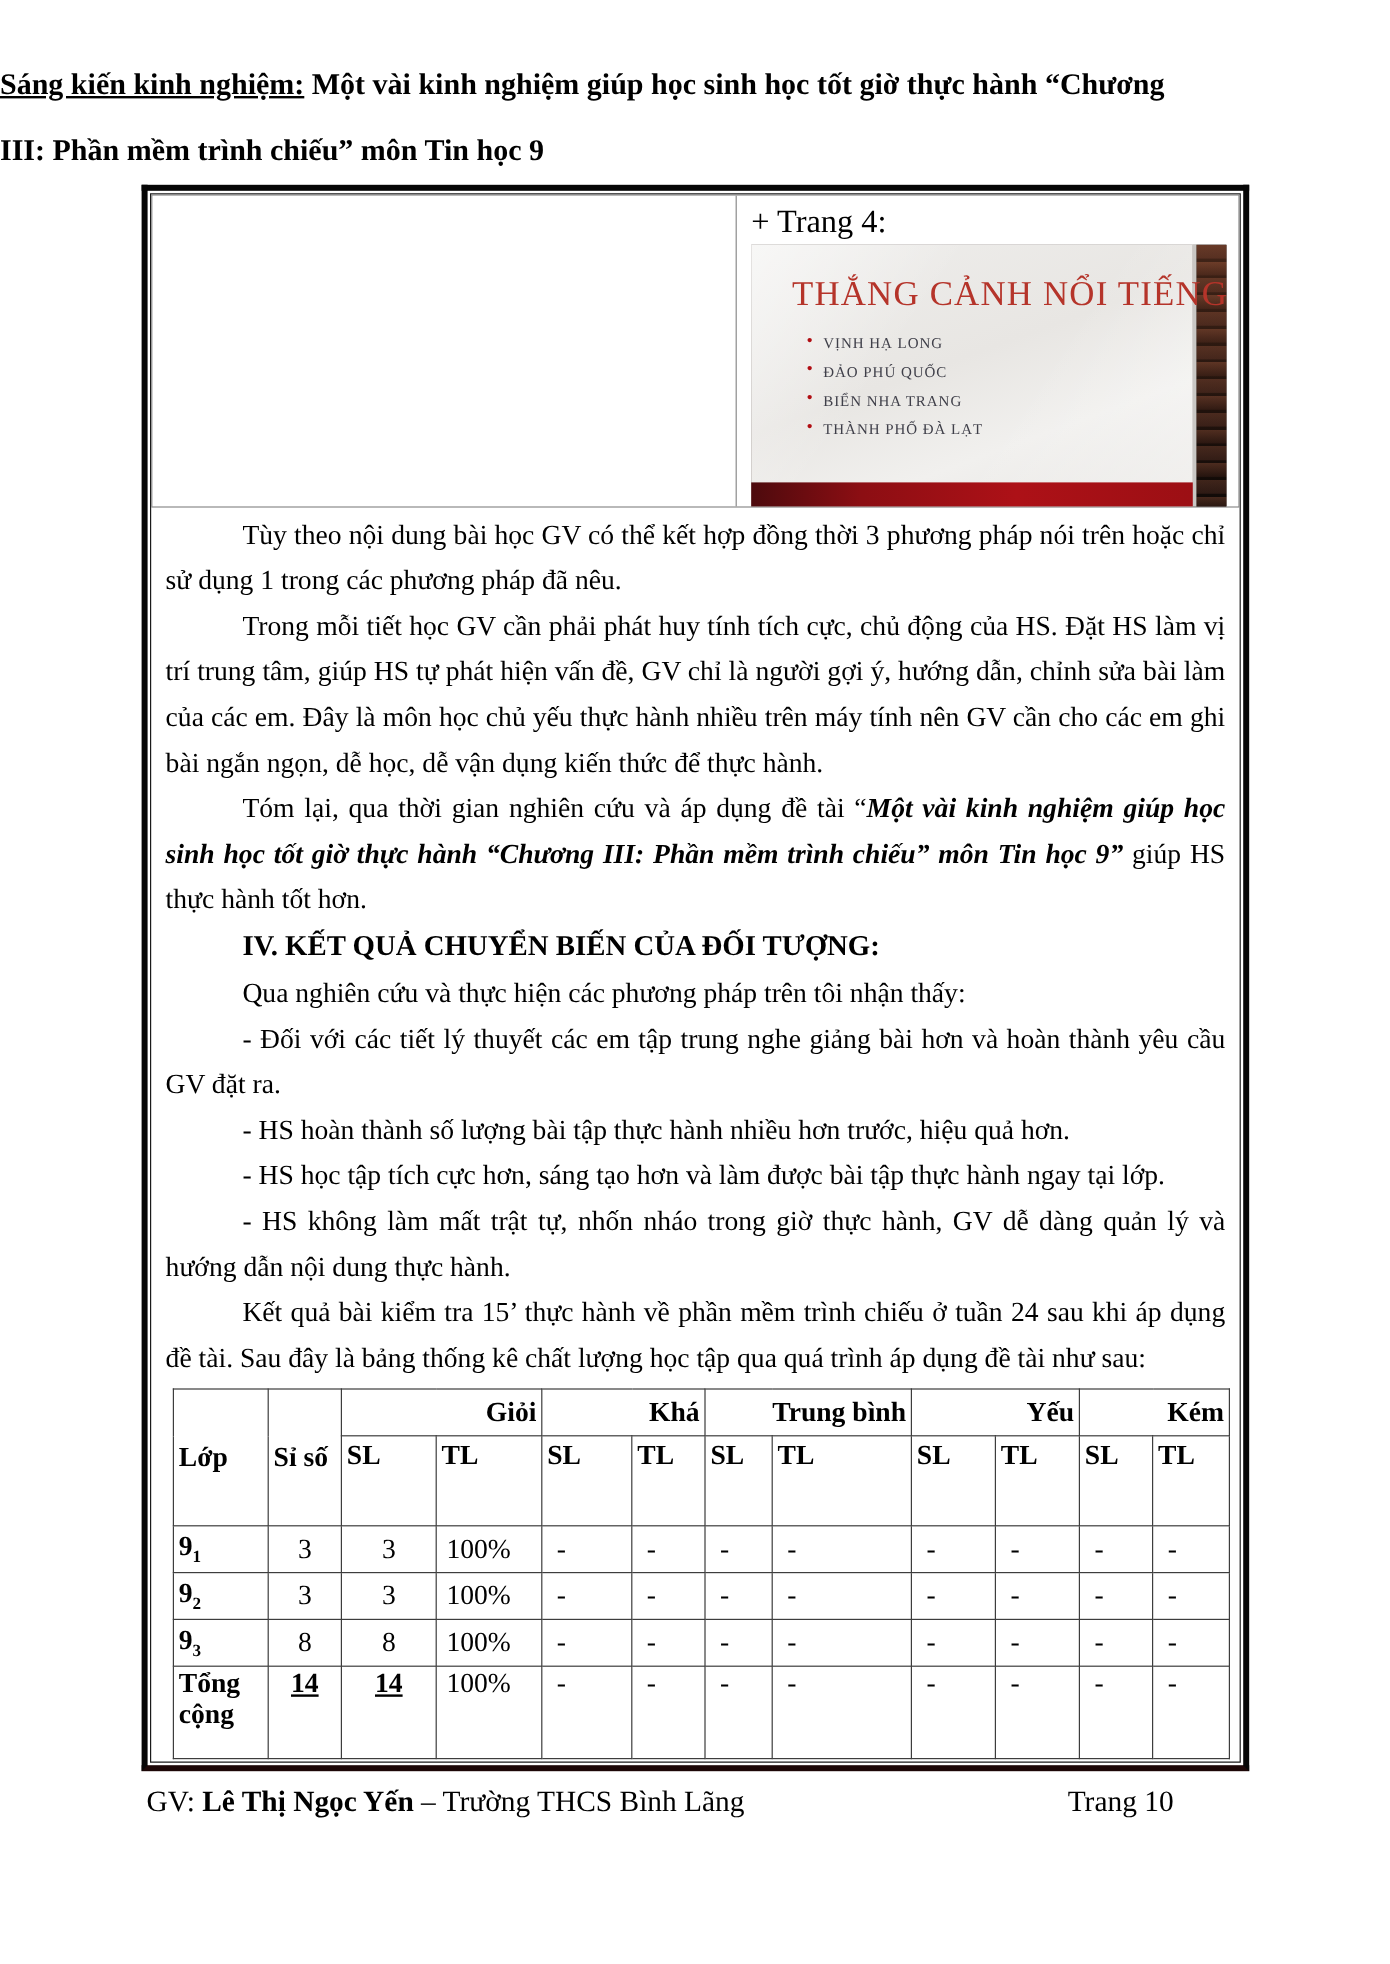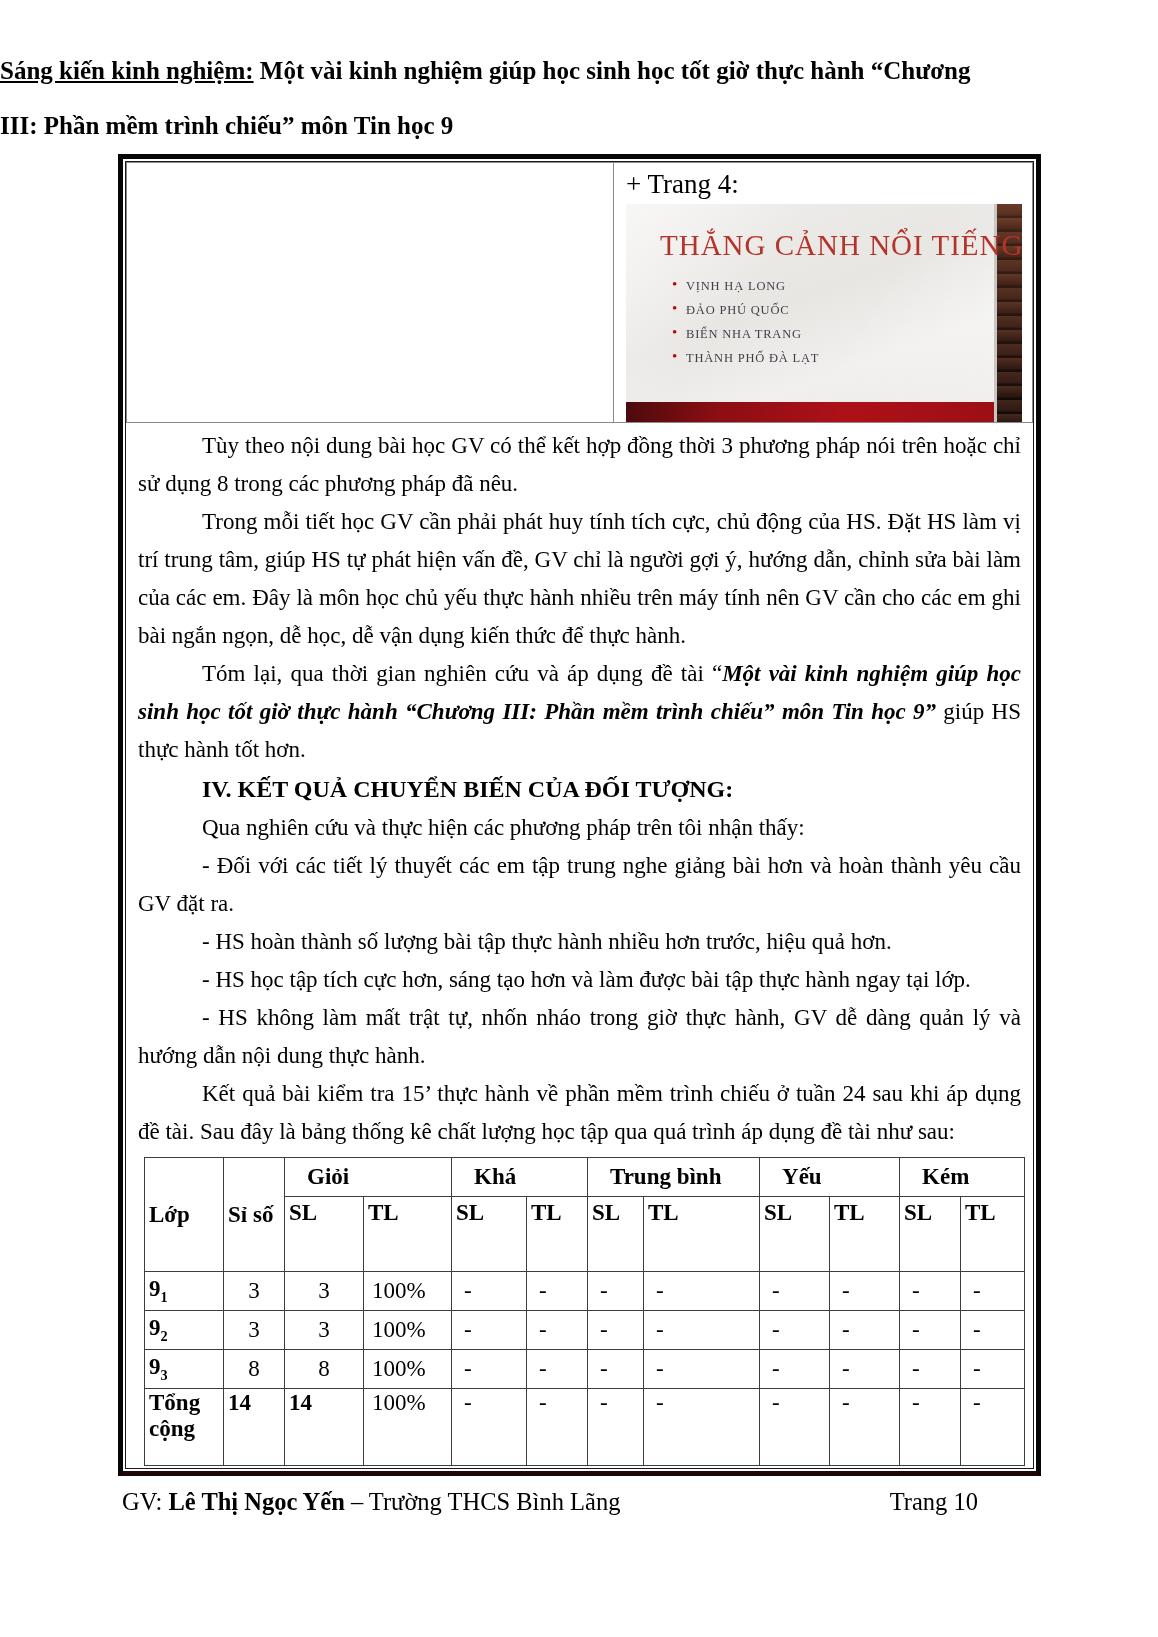"Tùy theo nội dung bài" p { text: 8 -> 1 }
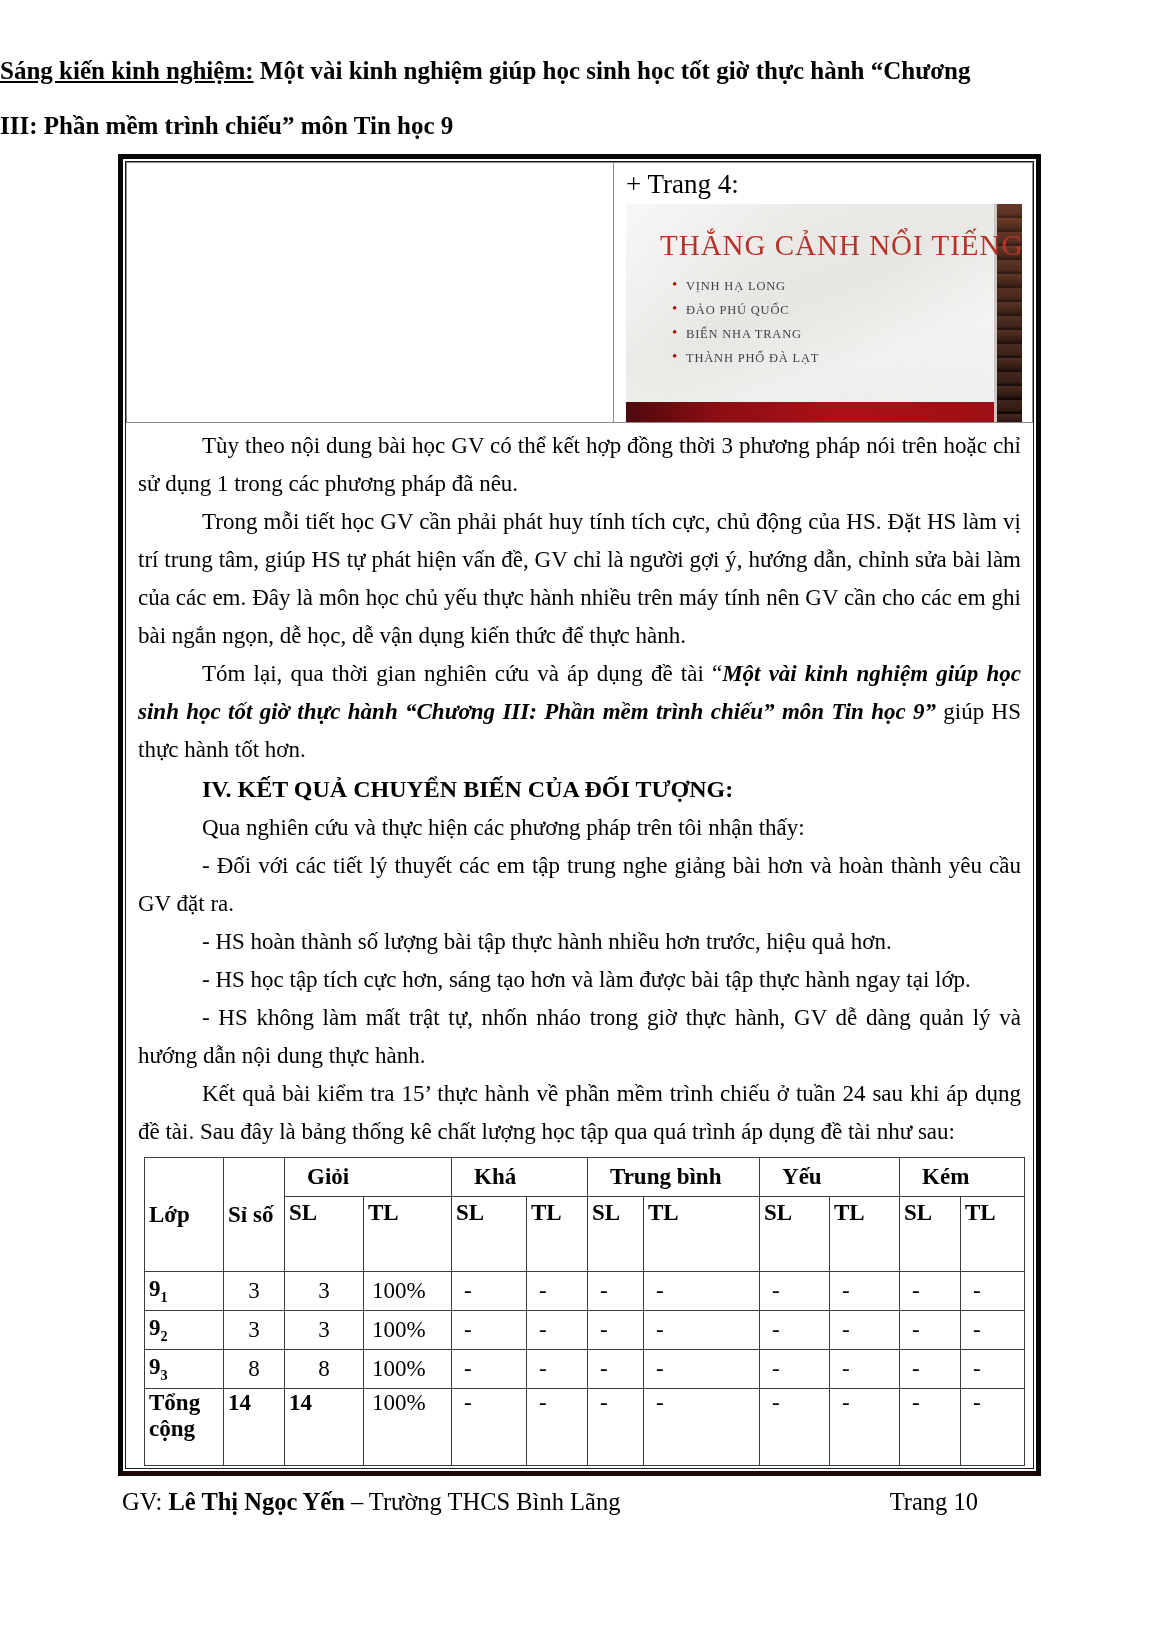"Giỏi" th.group { text-align: left -> right }
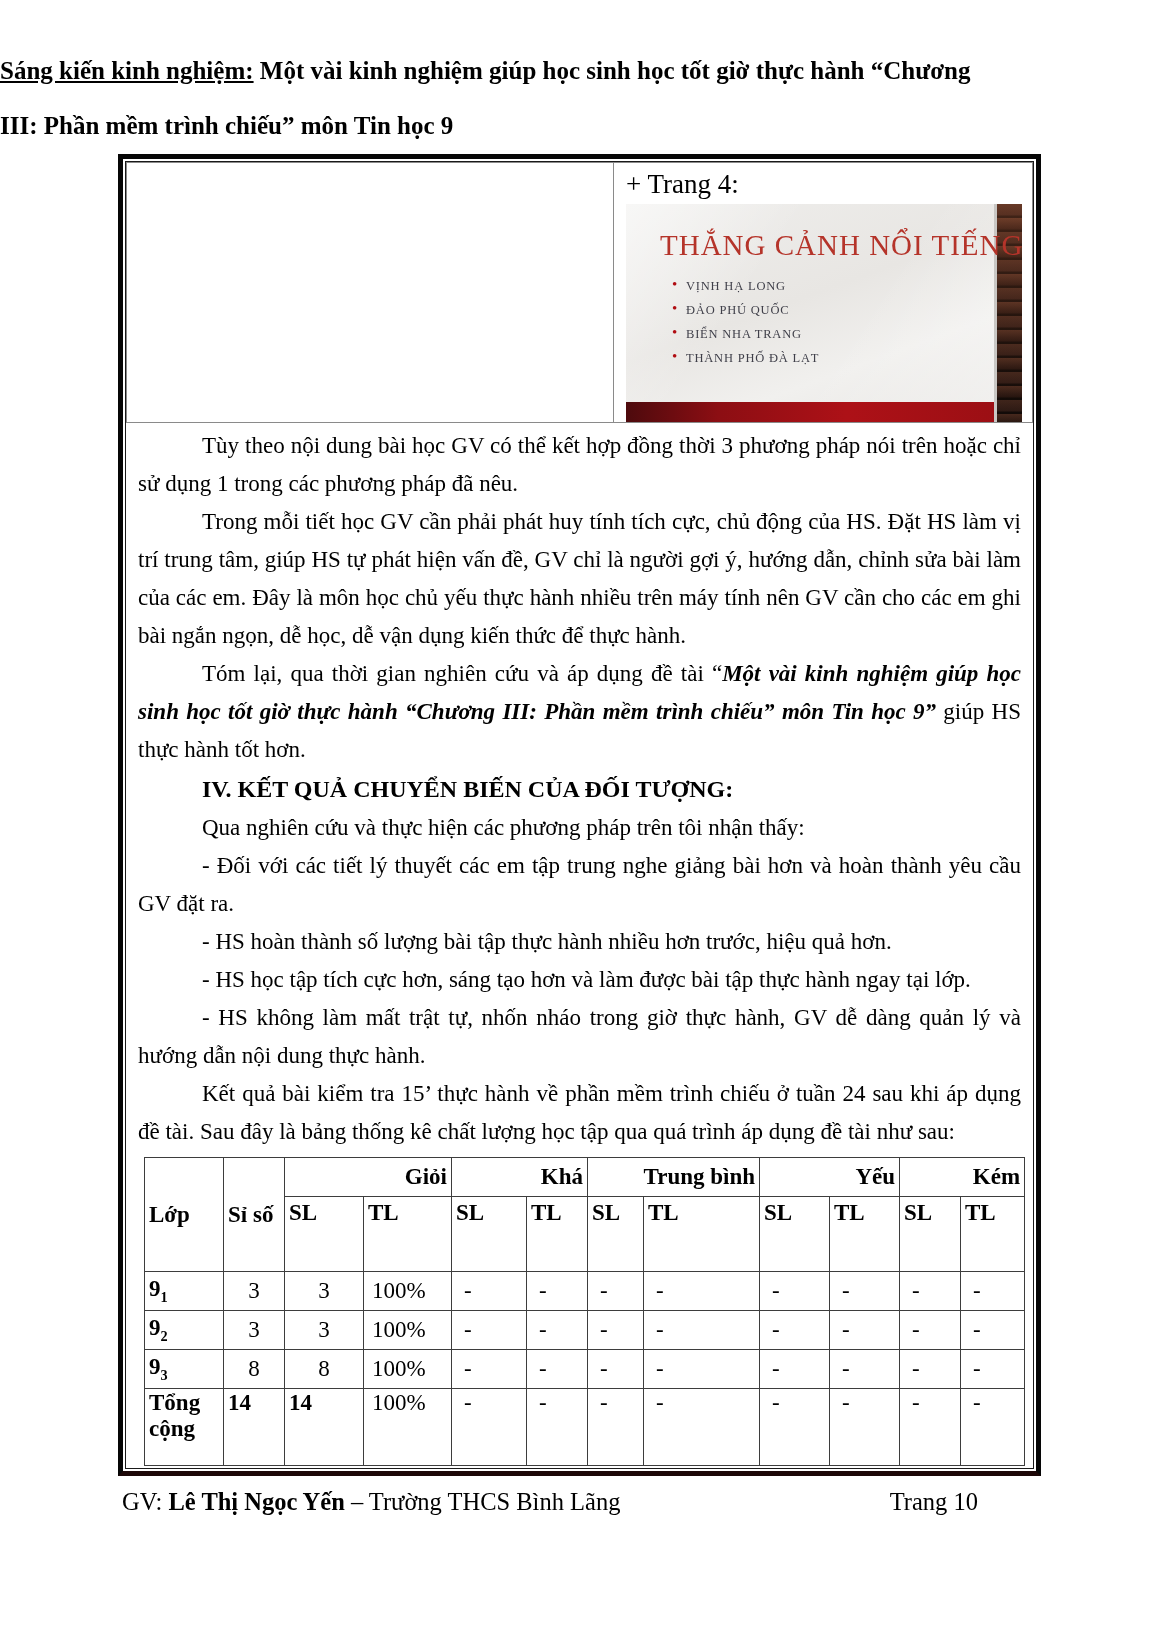"14" tr.row-total td.bold-num { text-align: left -> center; text-decoration: none -> underline }
